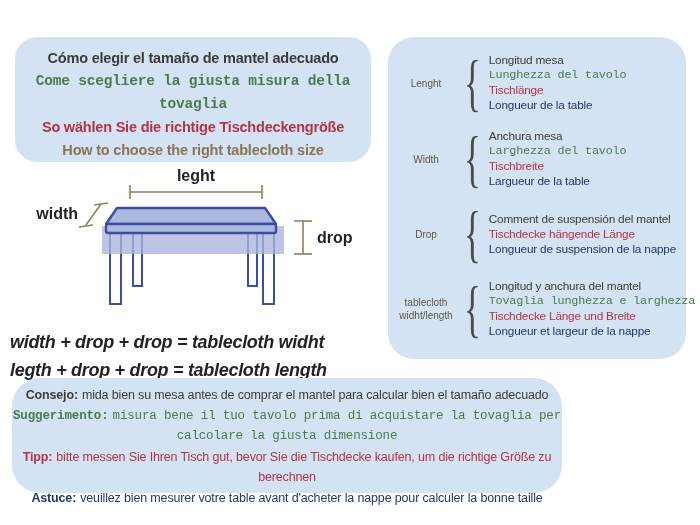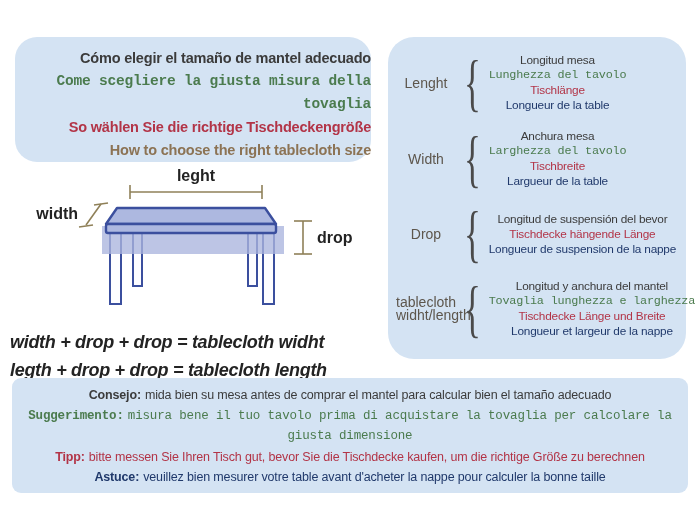"Cómo elegir el tamaño de" .title-line { text-align: right -> center }
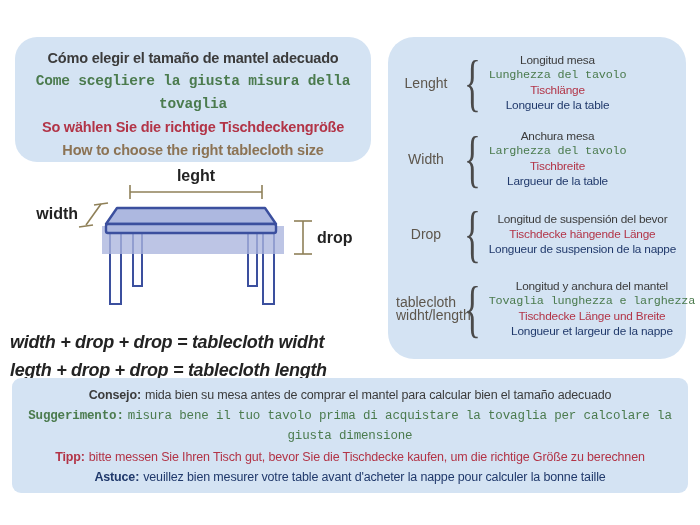"Longitud mesa" .items { text-align: center -> none }
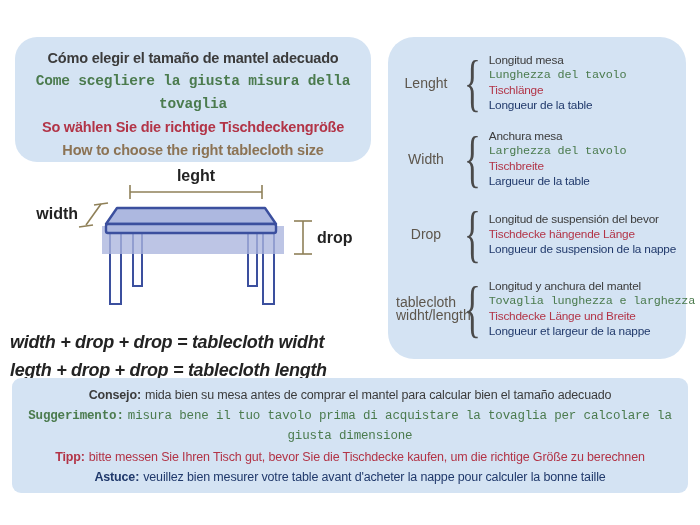"Lenght" .glabel { font-size: 14px -> 10px }
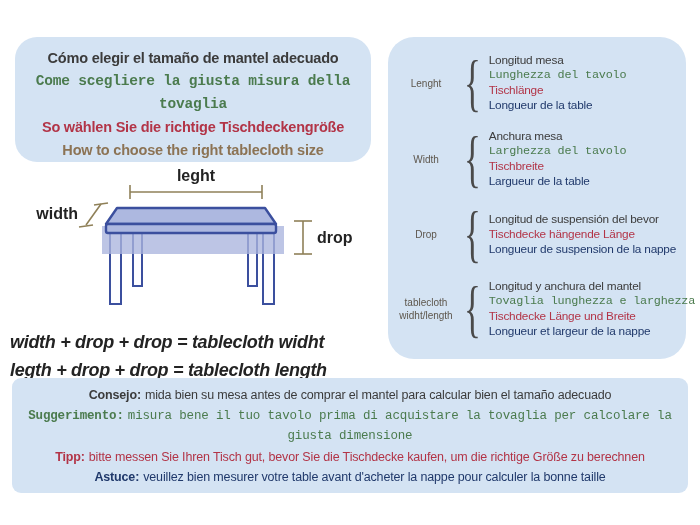"Longitud de suspensión del bevor" div.item { text: Longitud de suspensión del bevor -> Comment de suspensión del mantel }
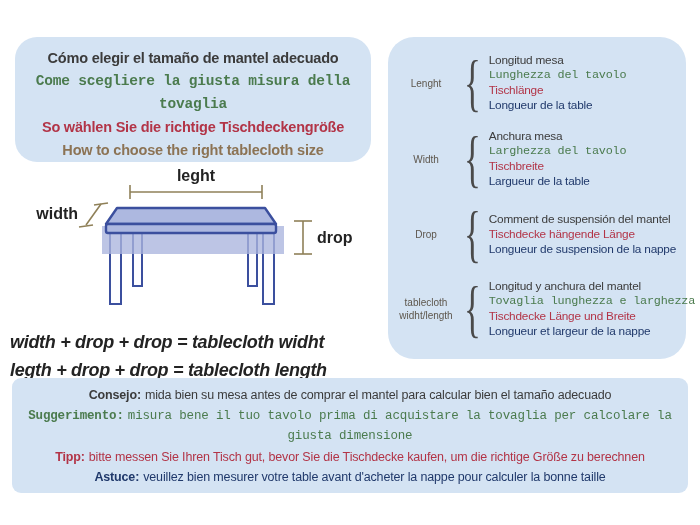"Consejo: mida bien su mesa" .tips-box { border-radius: 9px -> 28px; width: 676px -> 550px }
